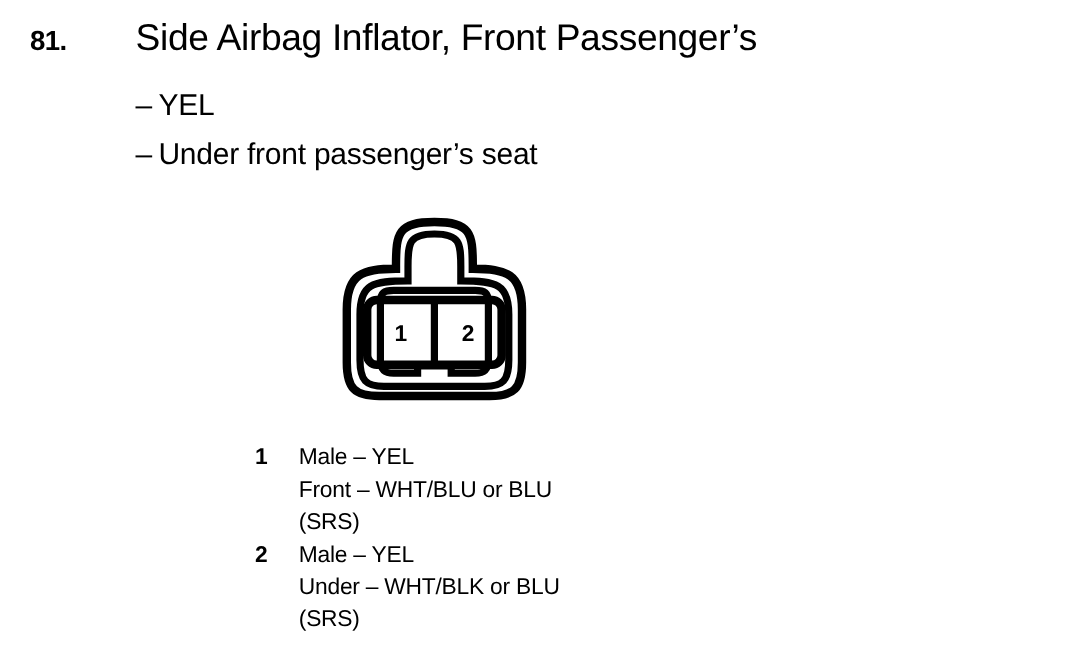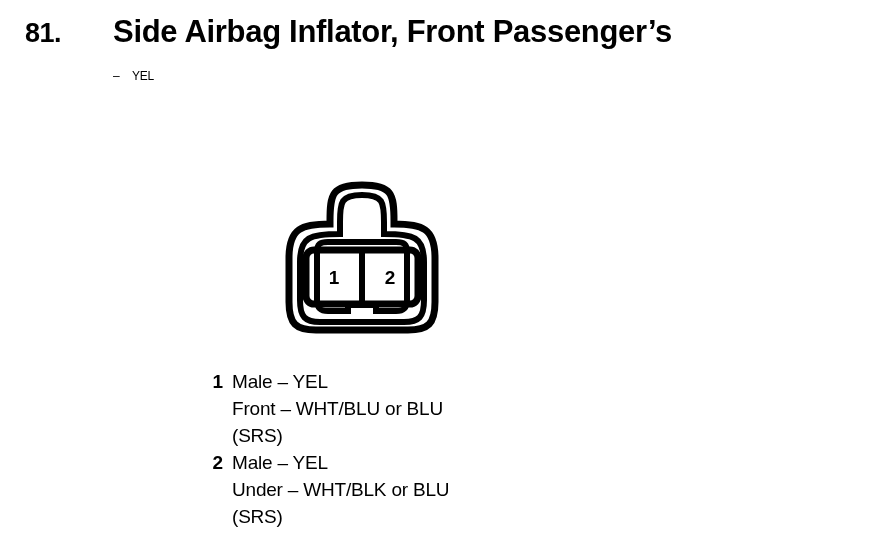"81." #item-number { font-size: 27px -> 23px }
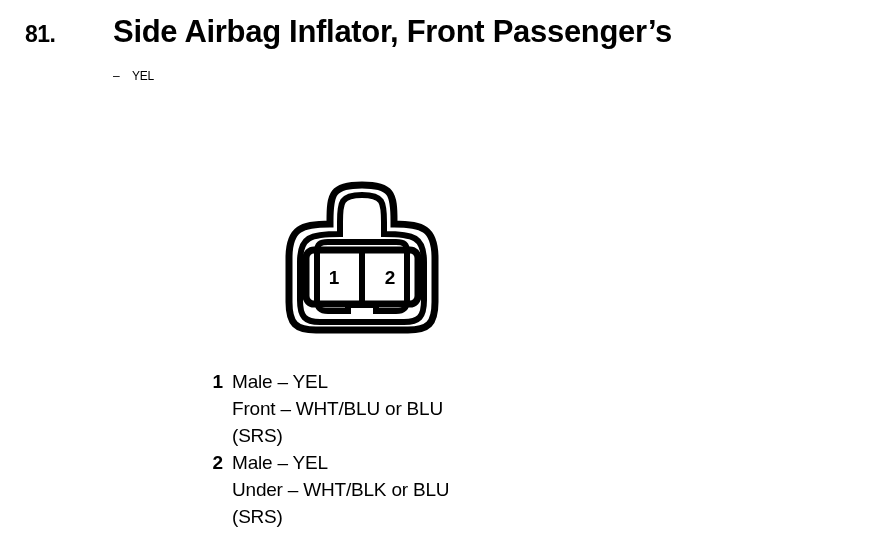"Side Airbag Inflator, Front Passenger’s" #title-text { font-weight: bold -> normal }
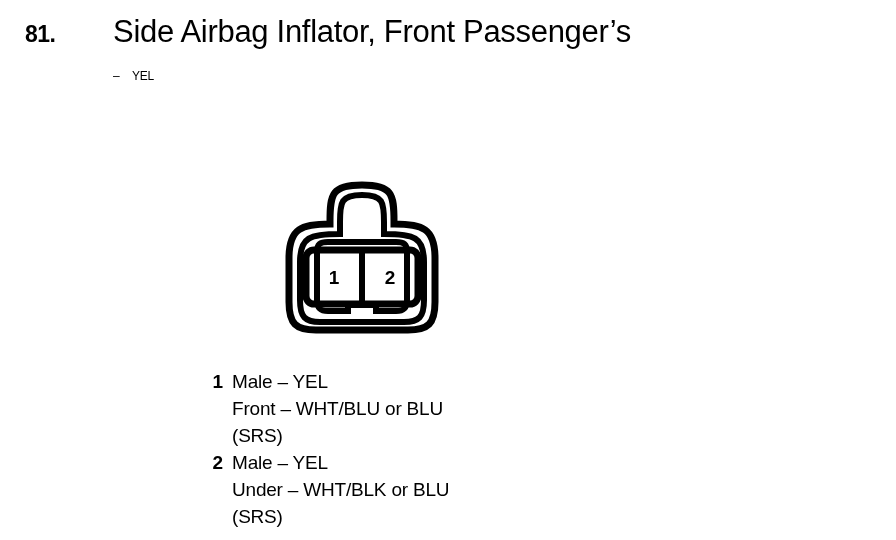"– YEL" .spec-line { font-size: 12px -> 25px; margin-top: none -> 12px }
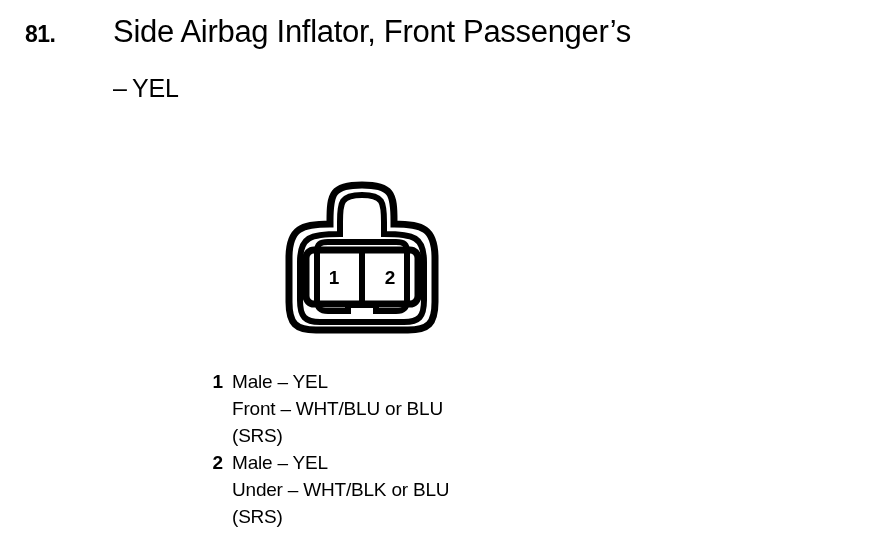"– Under front passenger’s seat" div.spec-line { html: none -> <div> <span>–</span><span>Under front passenger’s seat</span> </div> }
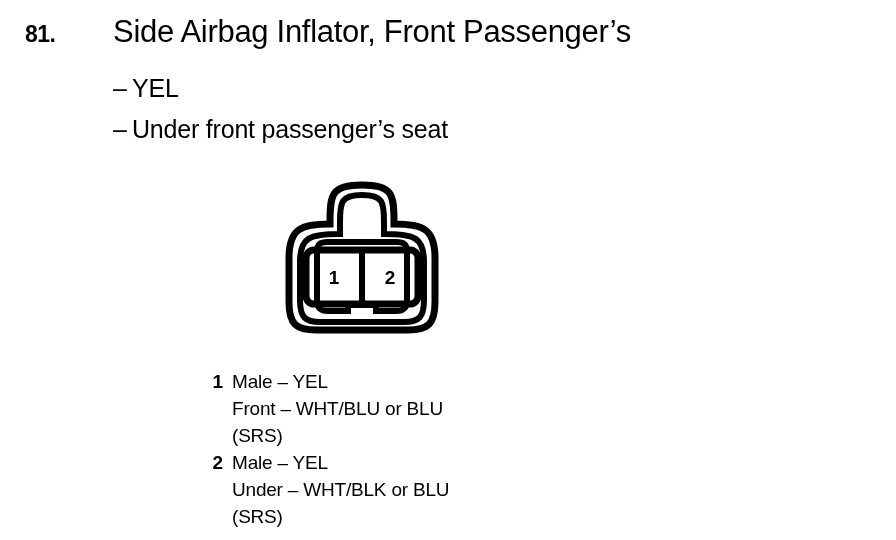"Male – YEL" .pin-lines { margin-left: none -> 17px }
